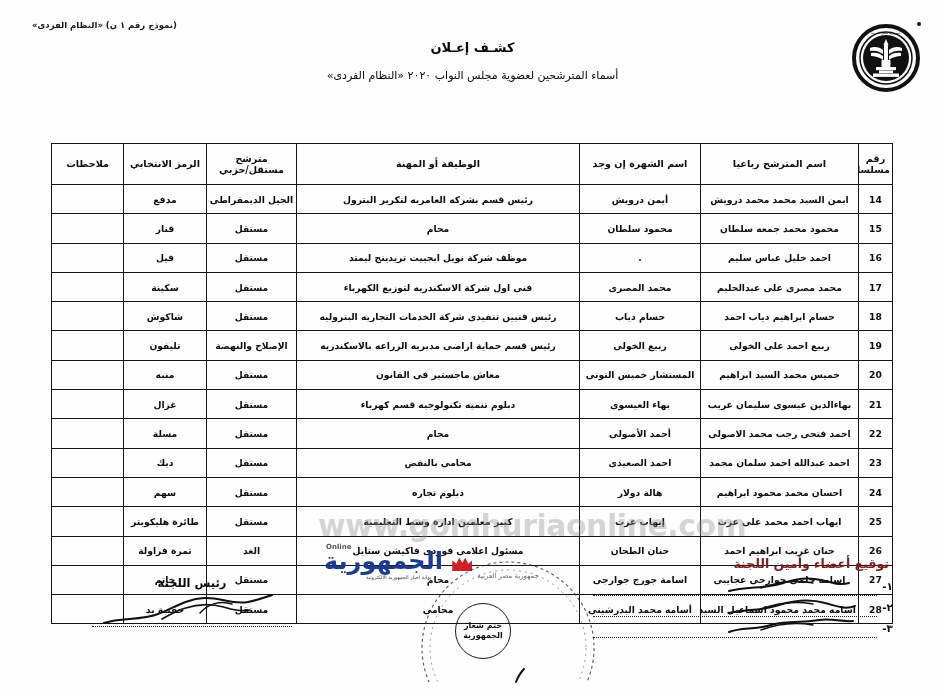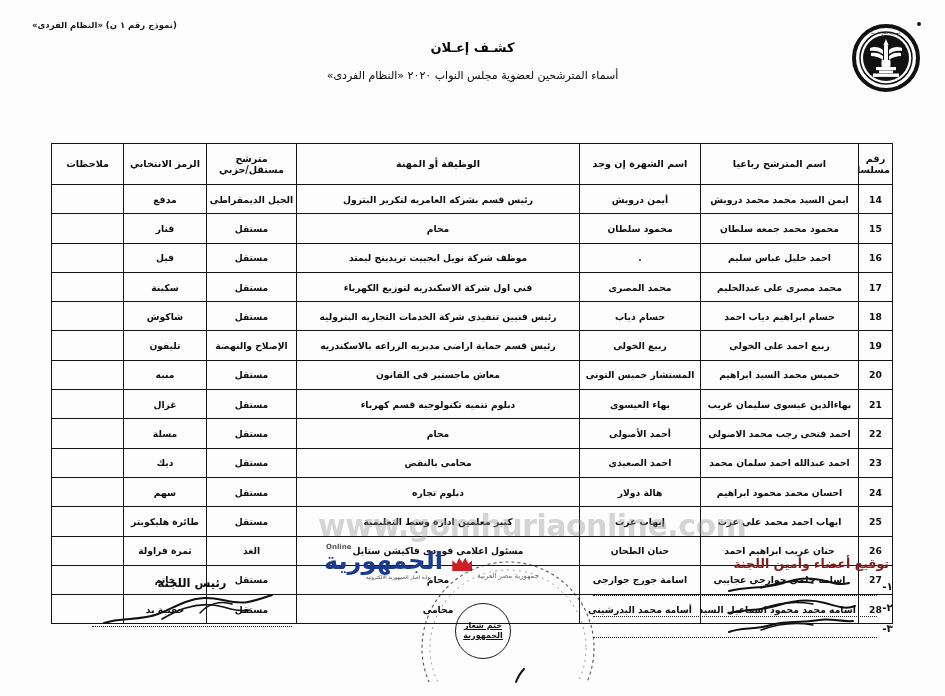"ختم شعار" .stamp-label { text-decoration: underline -> none }
